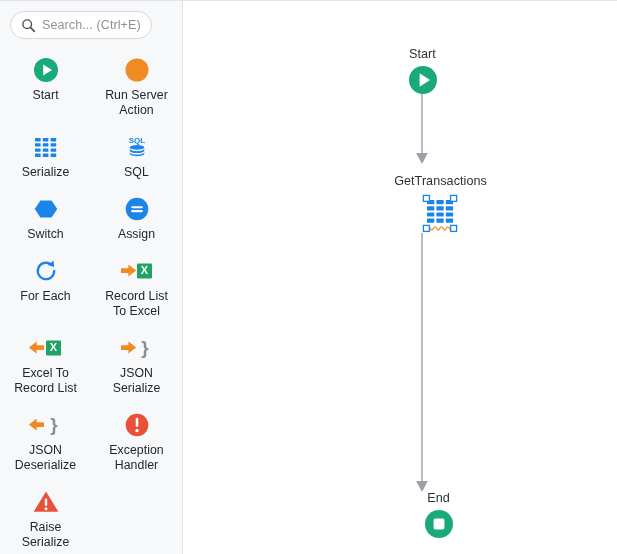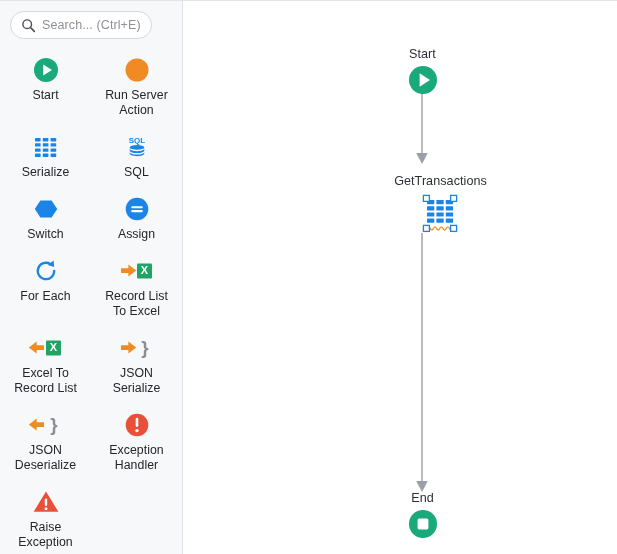"End" div.node { left: 203px -> 219px }
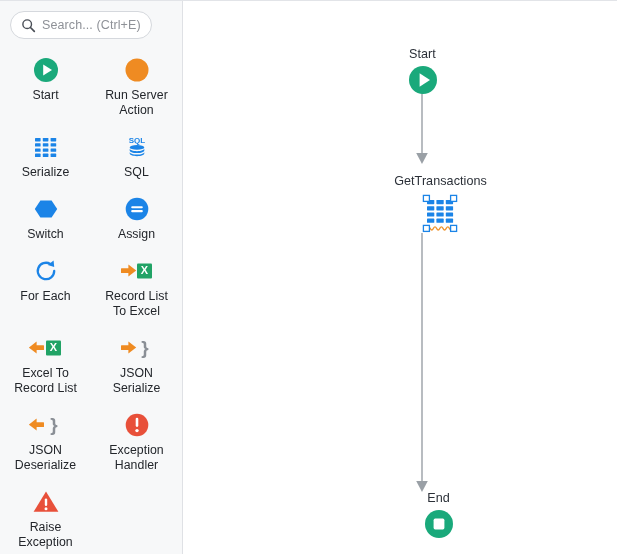"Raise" span.tool-label { text: Exception -> Serialize }
